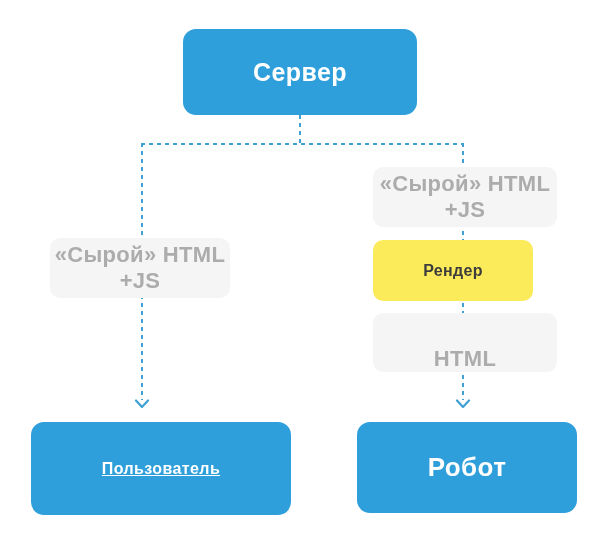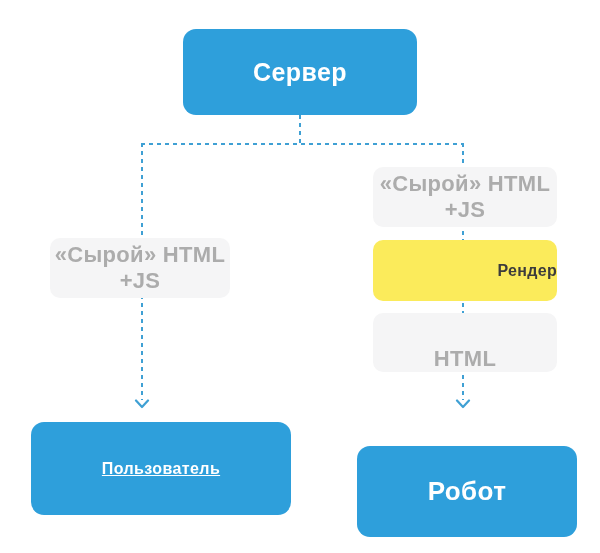"Рендер" #node-render { justify-content: flex-end -> none; width: 184px -> 160px }
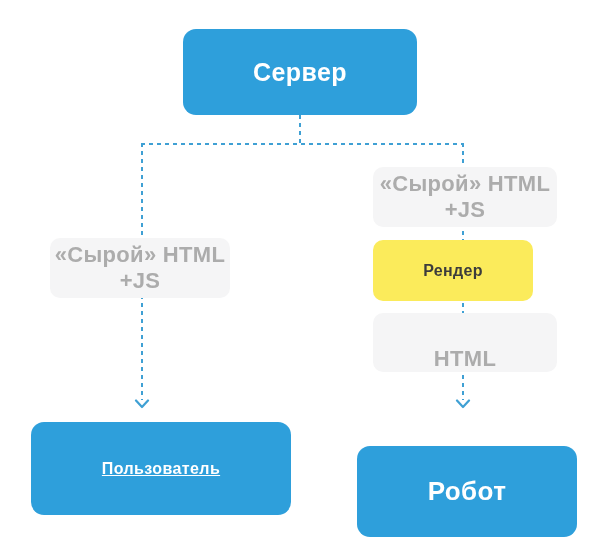"Робот" #node-robot { top: 446px -> 422px }
